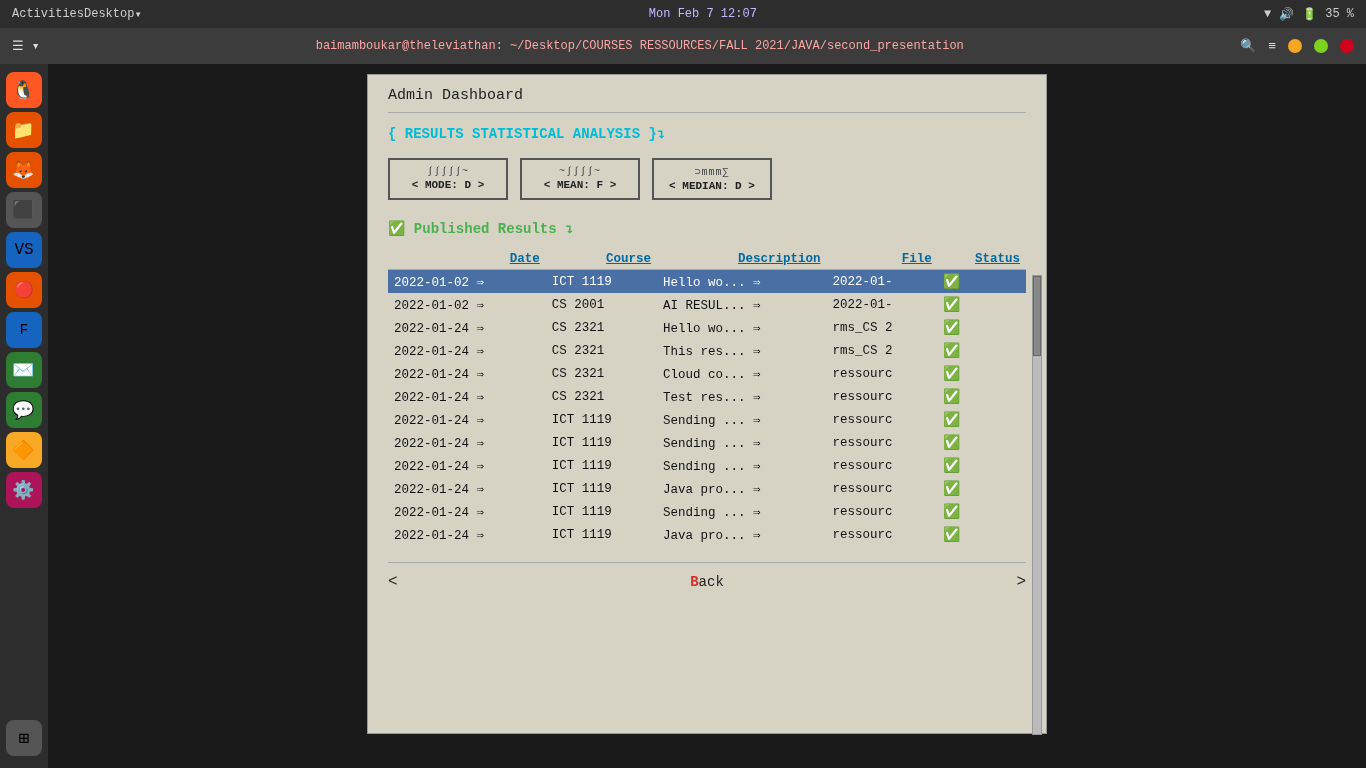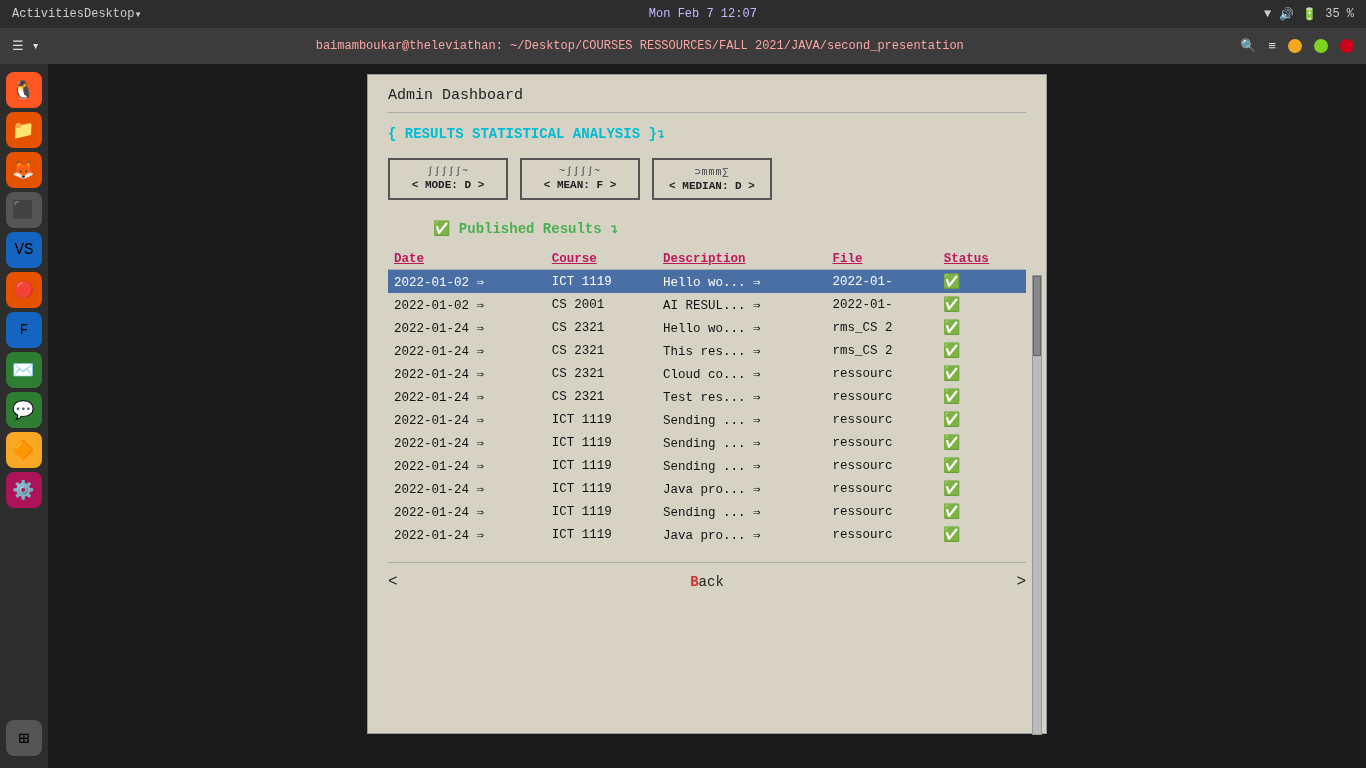"✅ Published Results ↴" .results-header { margin-left: 45px -> none }
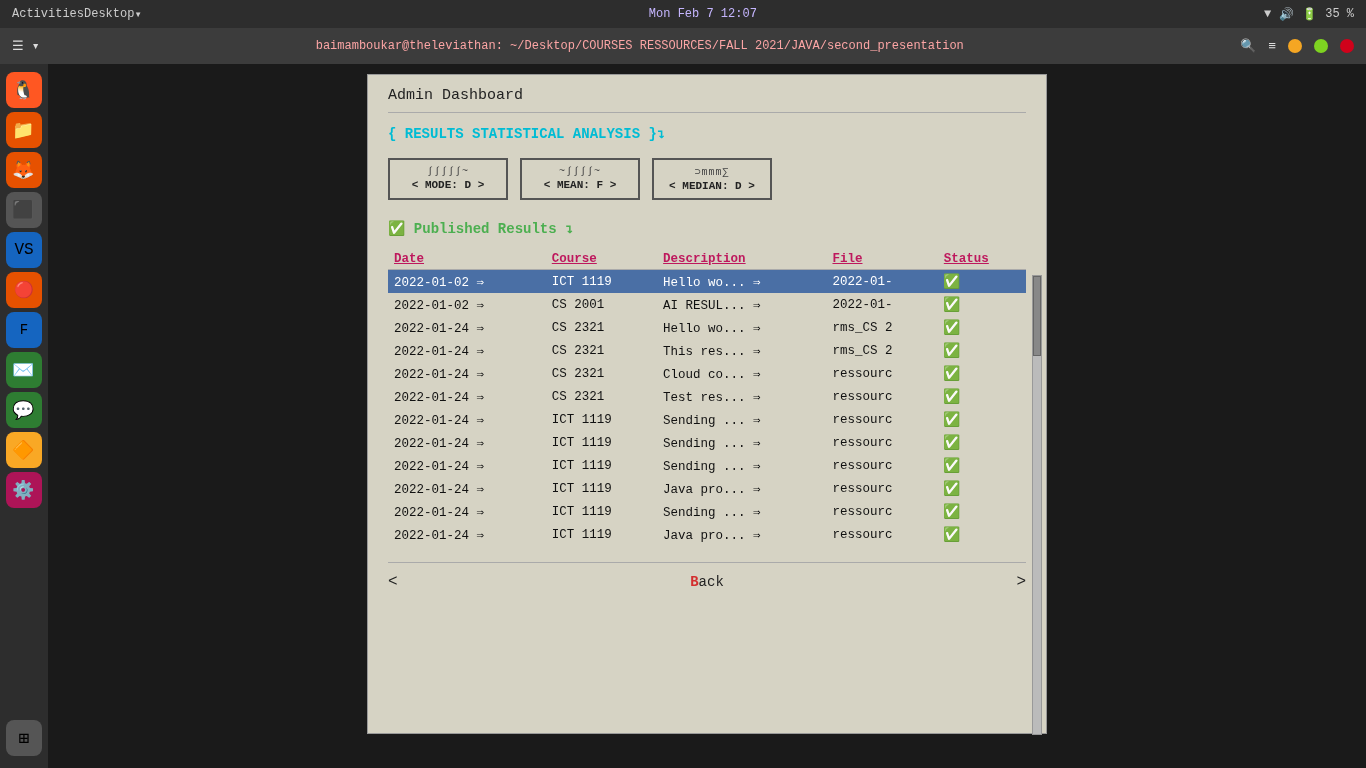"Date" .results-table th { color: #be185d -> #0369a1; text-align: left -> right }
